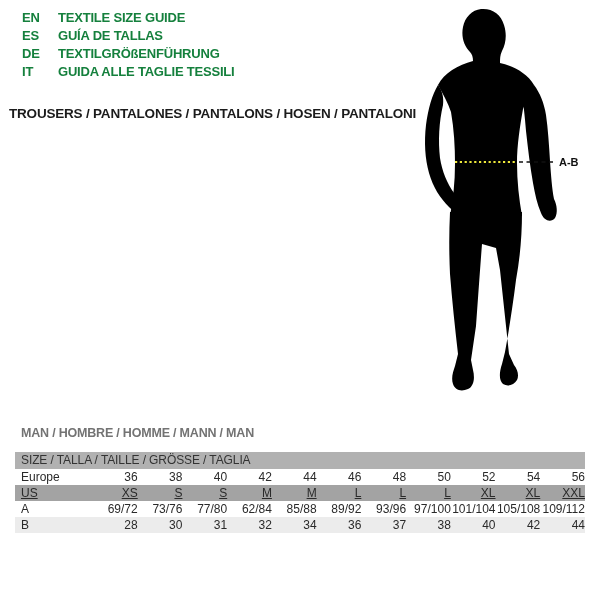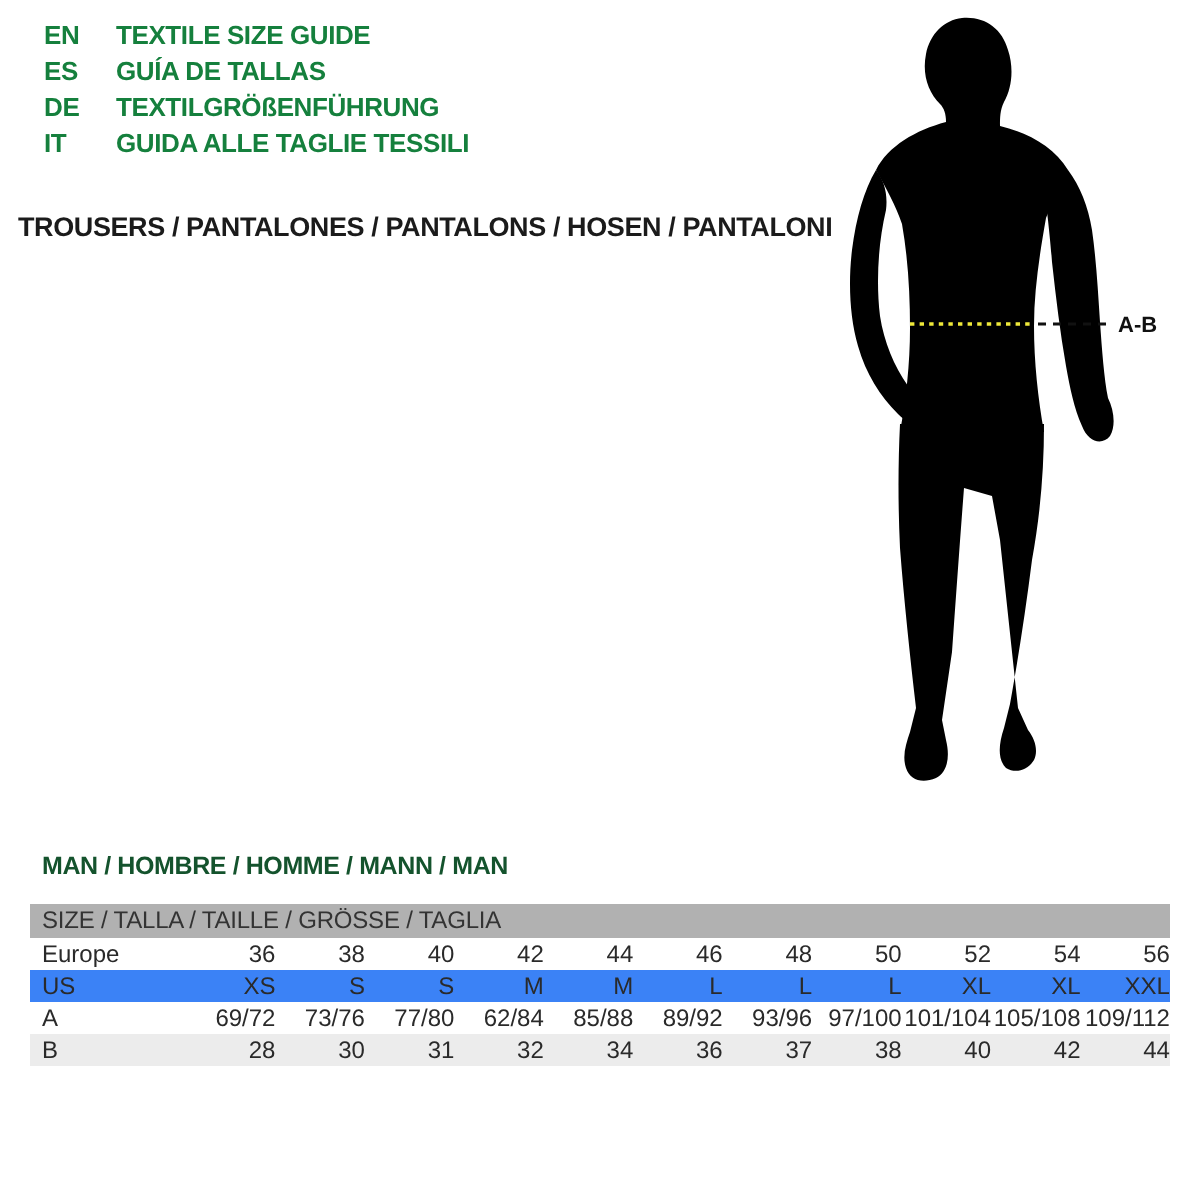"MAN / HOMBRE / HOMME" .man-title { color: #14532d -> #737373 }
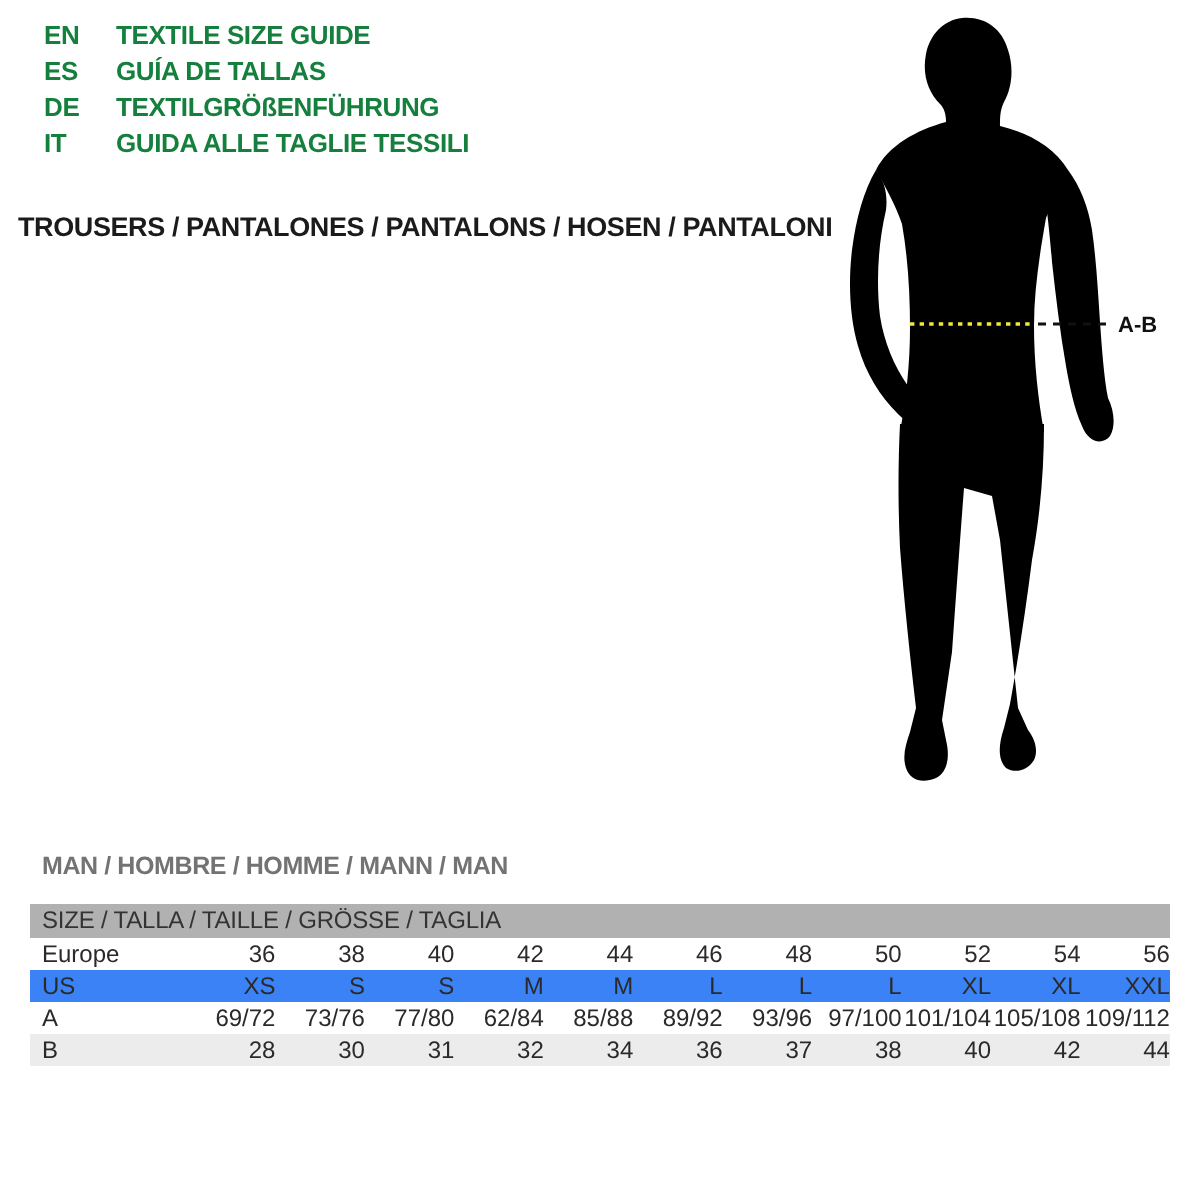"US" div.trow { background: #3b82f6 -> #a3a3a3; text-decoration: none -> underline }
